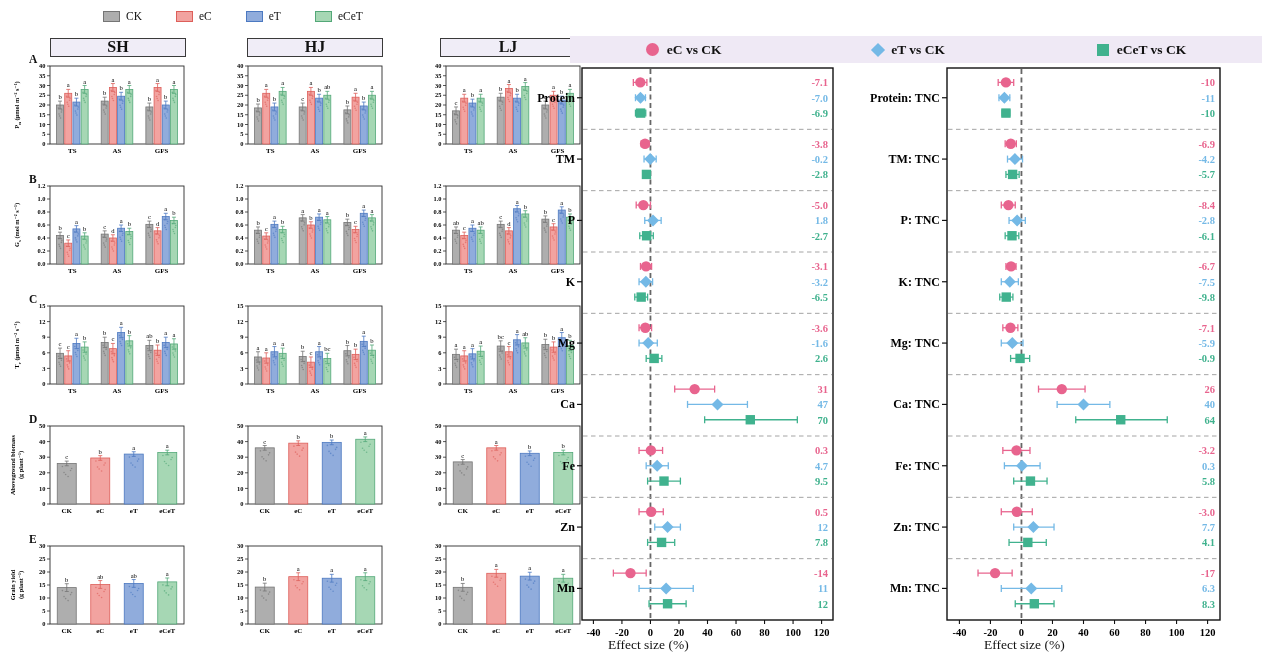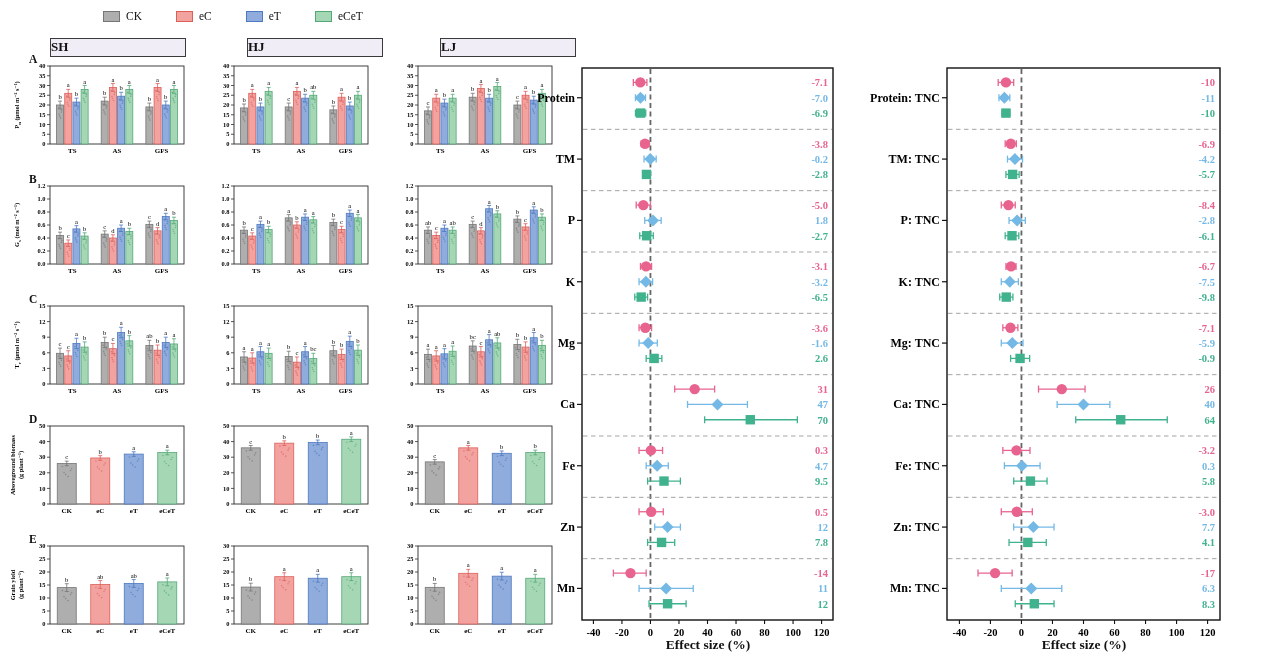"SH" .site-header { font-size: 13px -> 16px; text-align: left -> center }
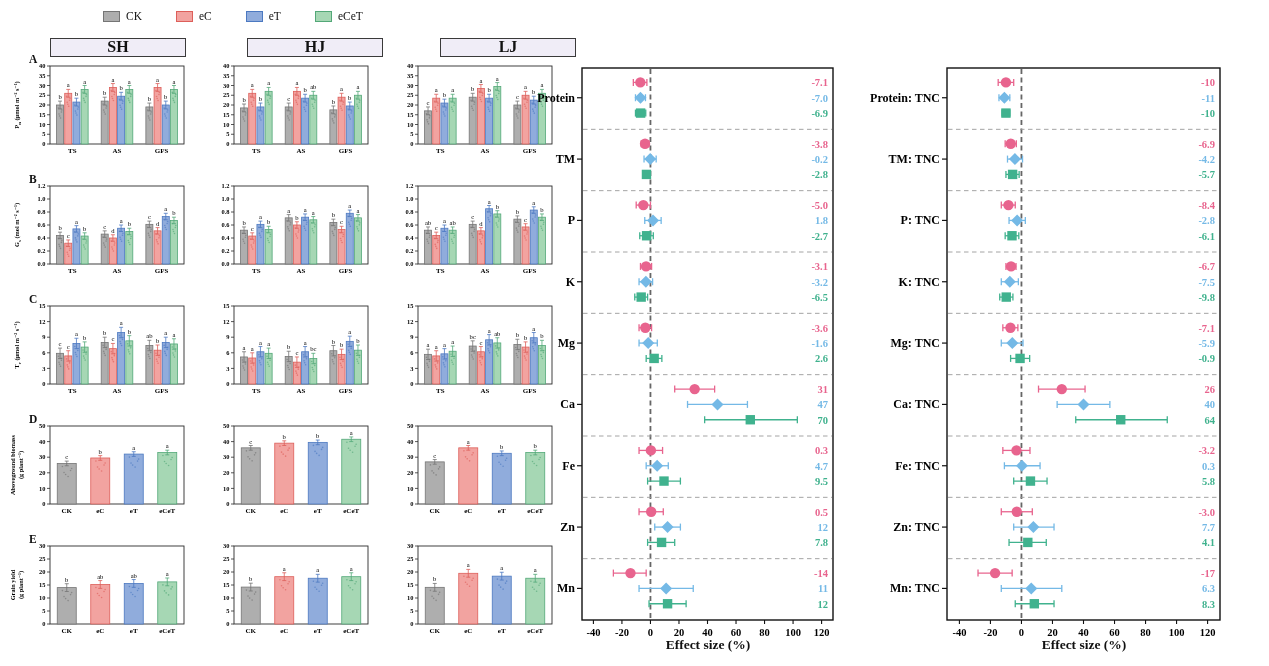"eC vs CK" div.legend-band { html: none -> <div> <div> <span></span> <span>eC vs CK</span> </div> <div> <span></span> <span>eT vs CK</span> </div> <div> <span></span> <span>eCeT vs CK</span> </div> </div> }
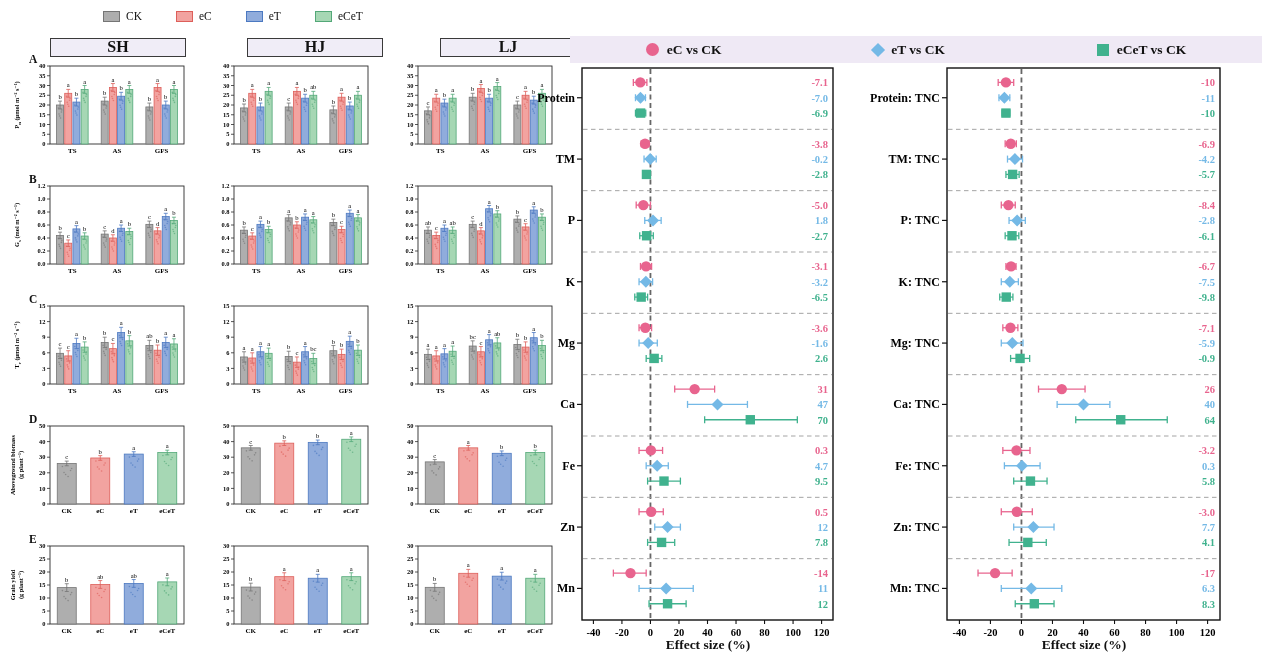"TS" .bar-grid { column-gap: 6px -> 20px }
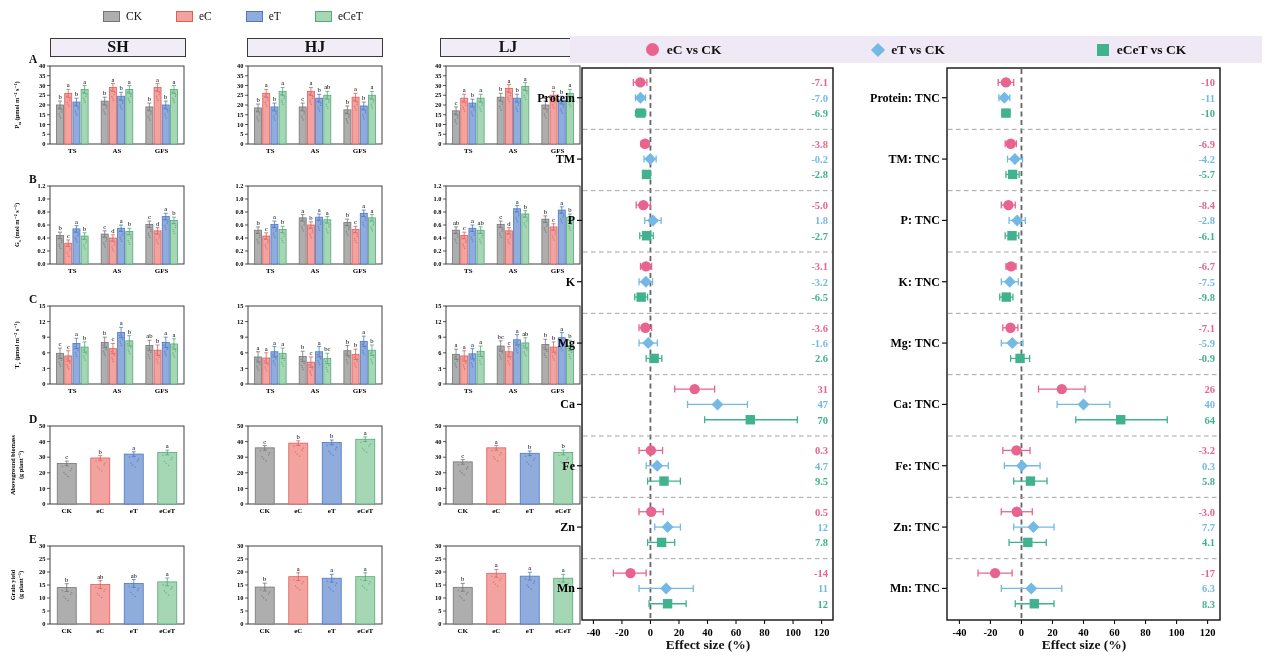"Effect size (%)" .forest-xlabel { font-weight: bold -> normal; text-align: center -> left }
